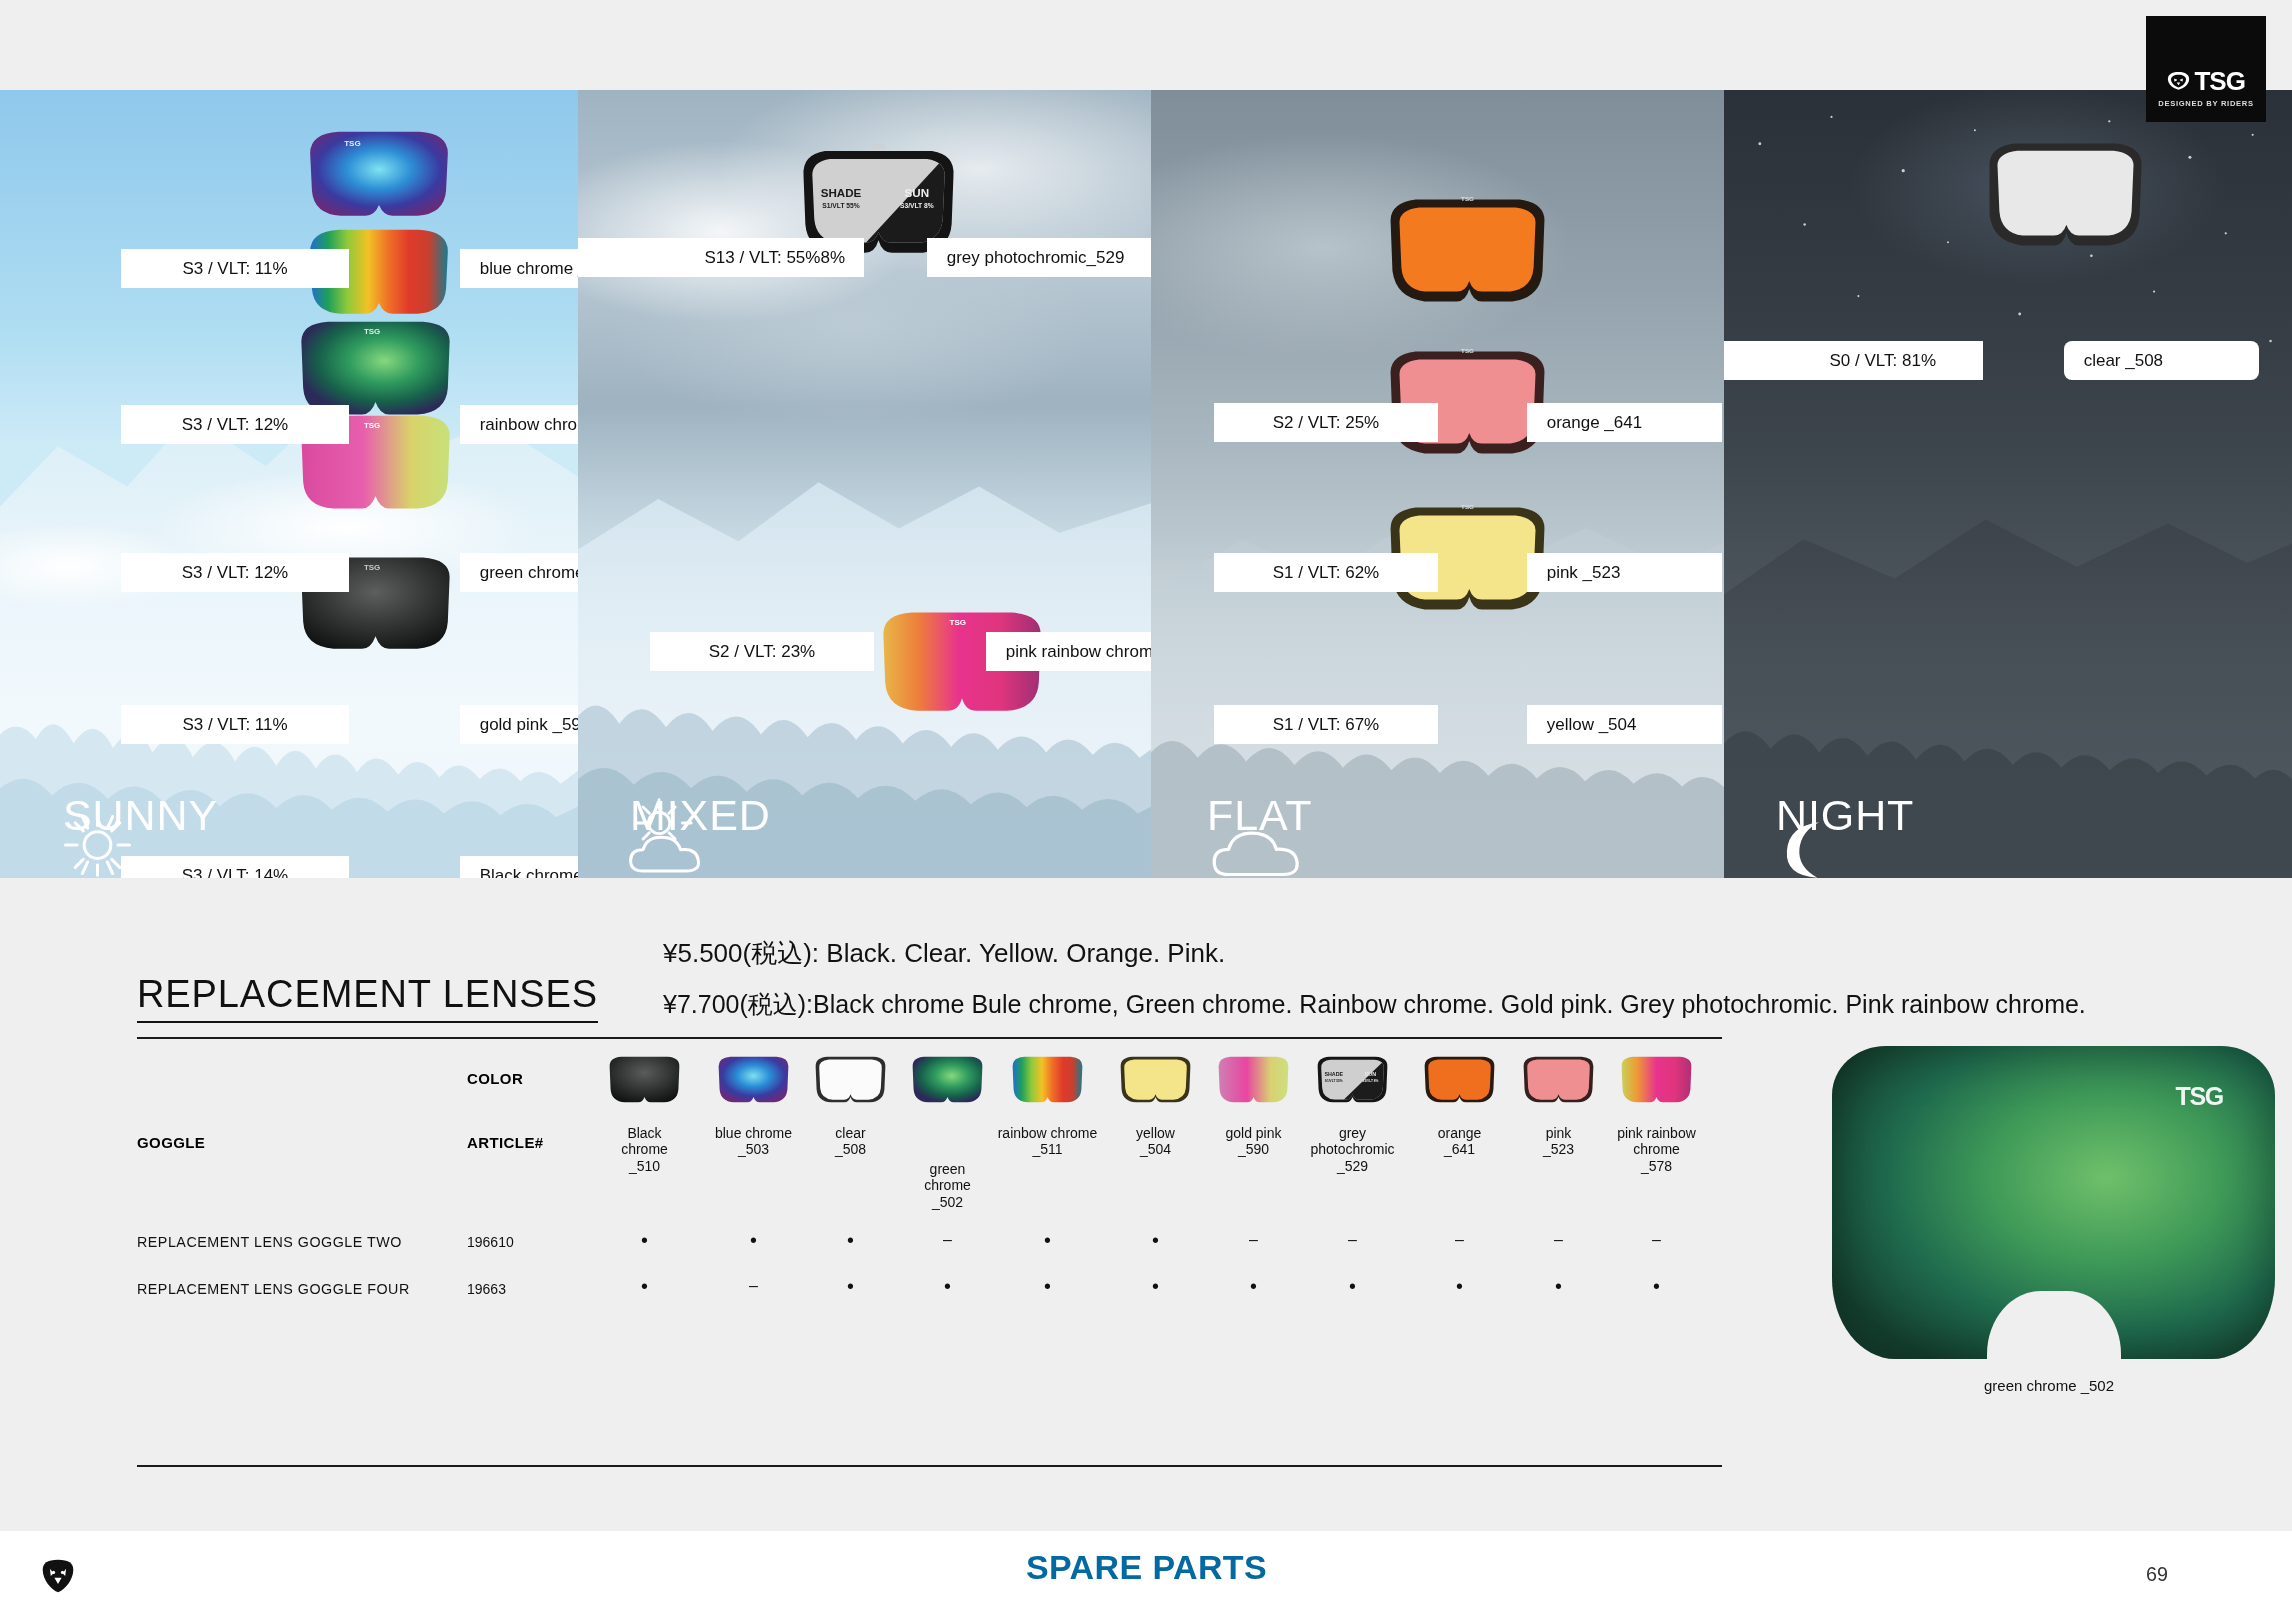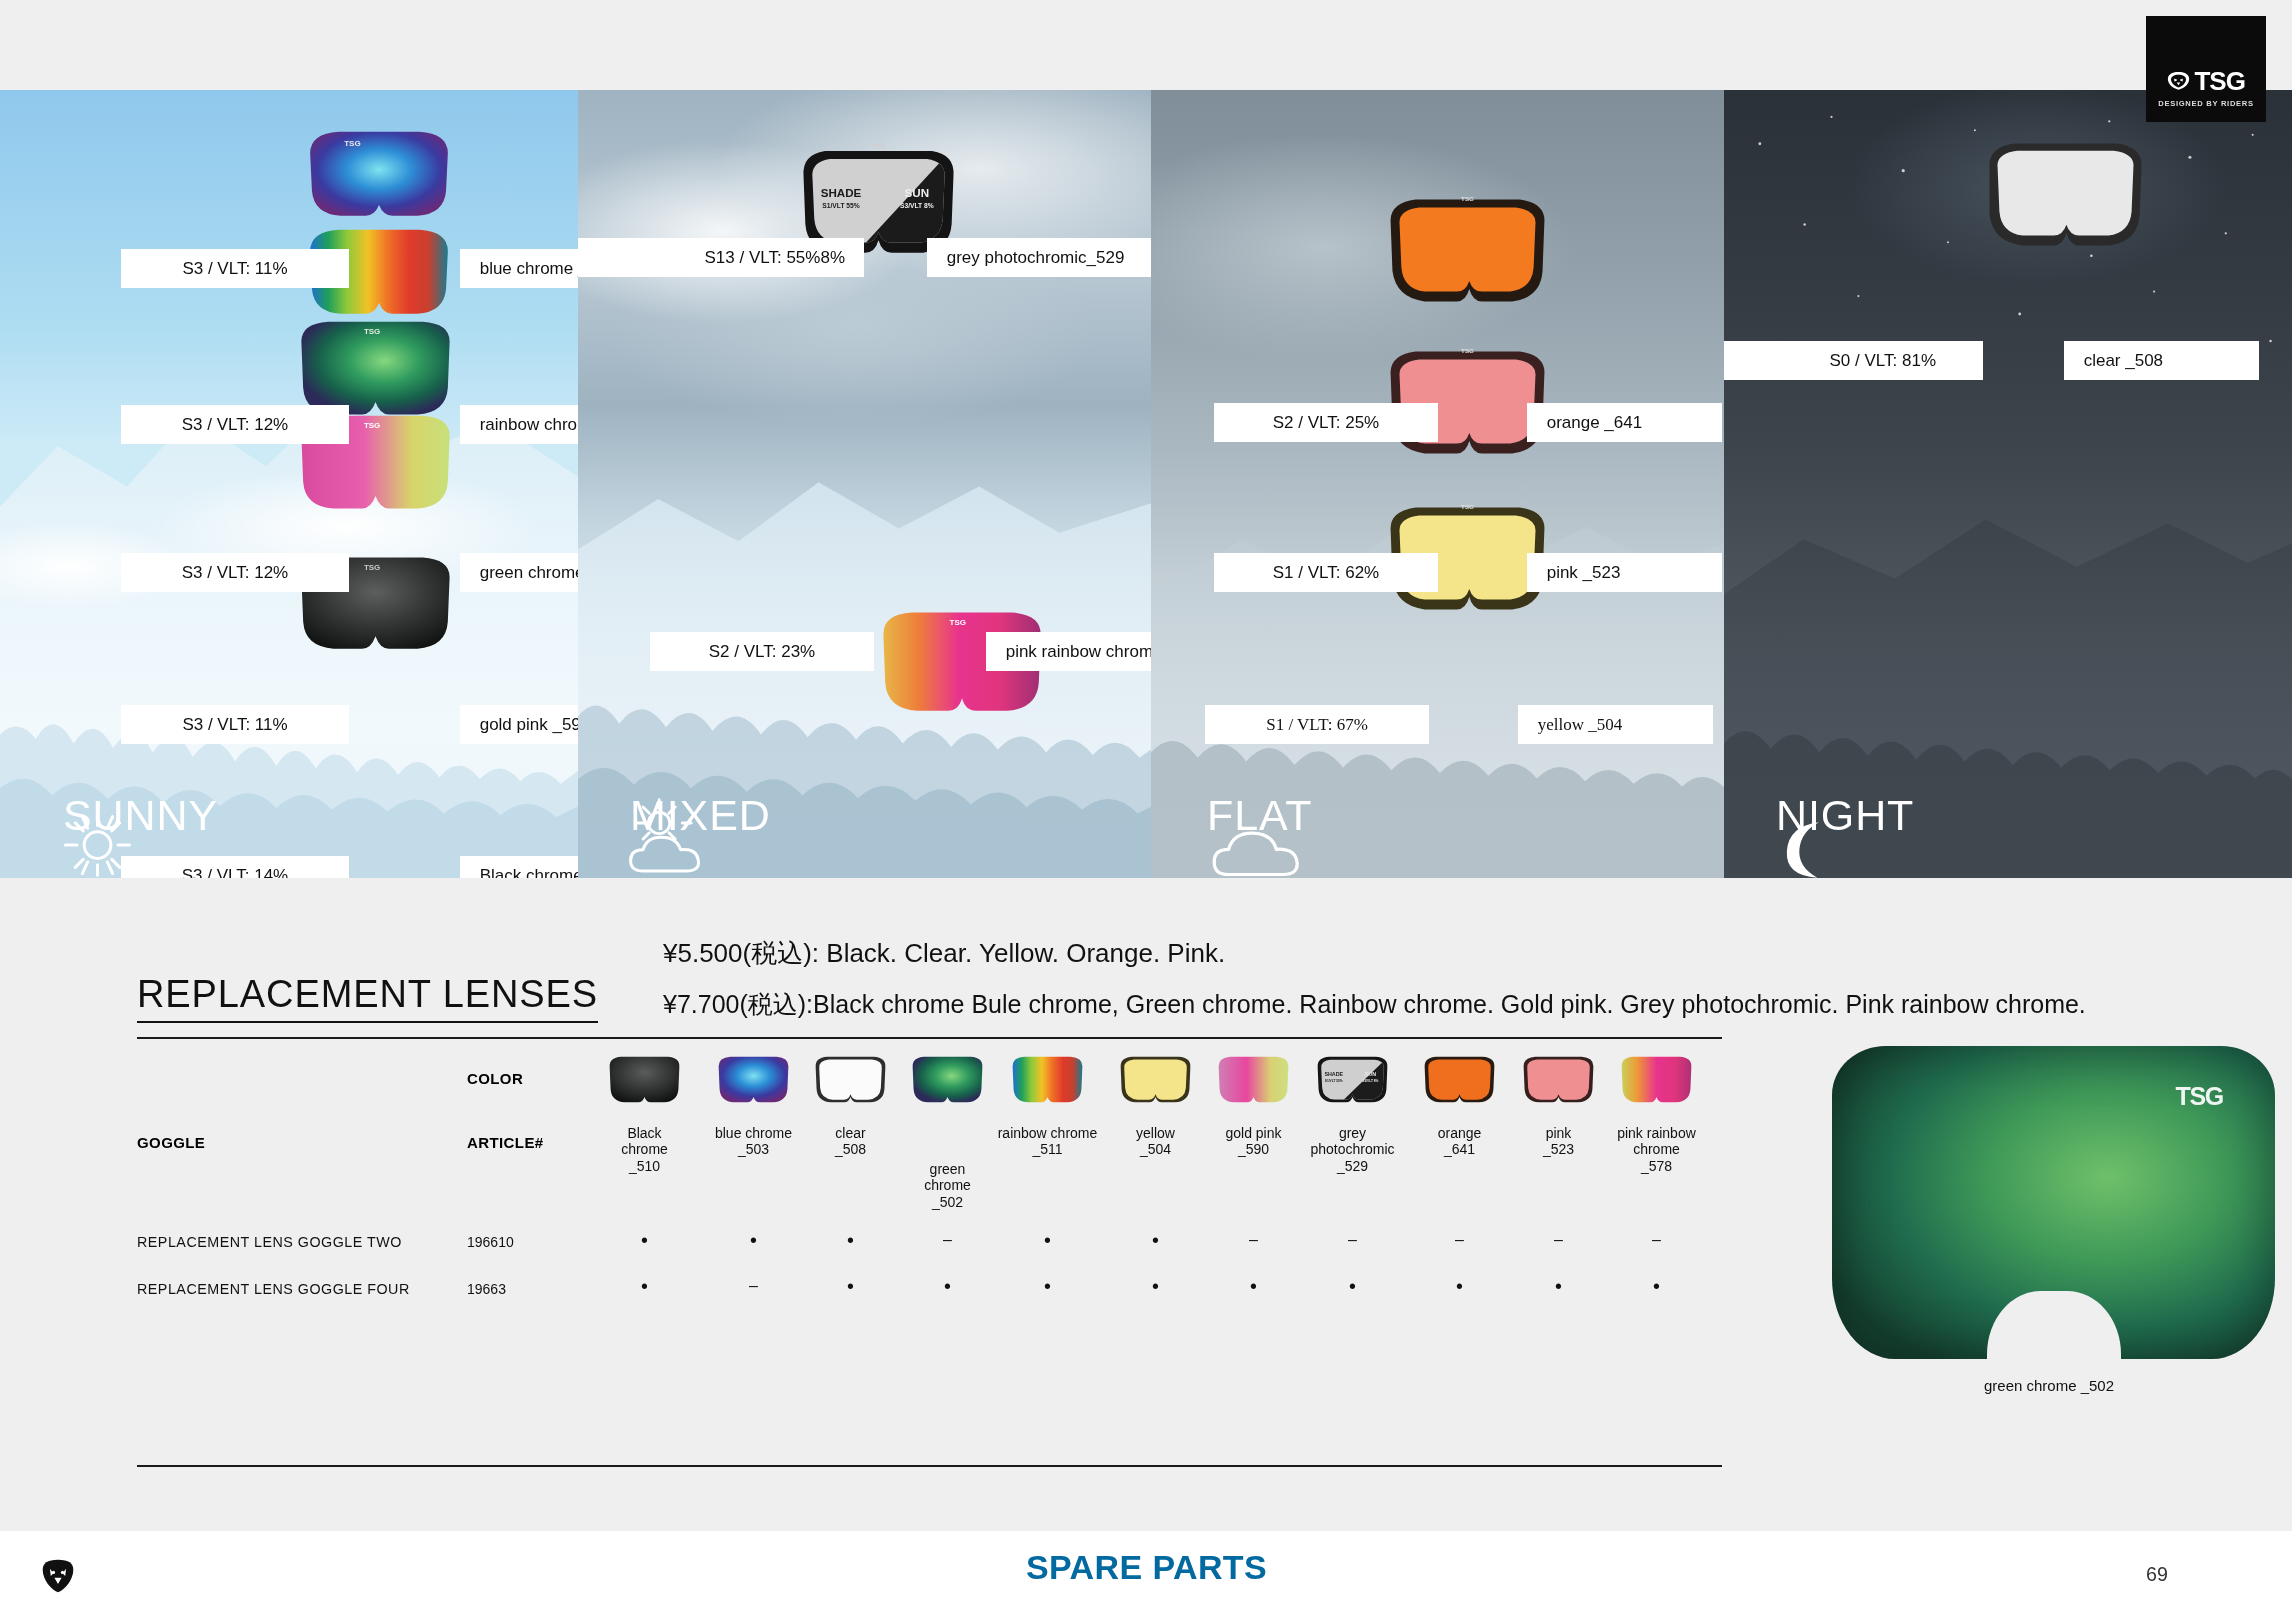"clear _508" div.bar-right { border-radius: none -> 8px }
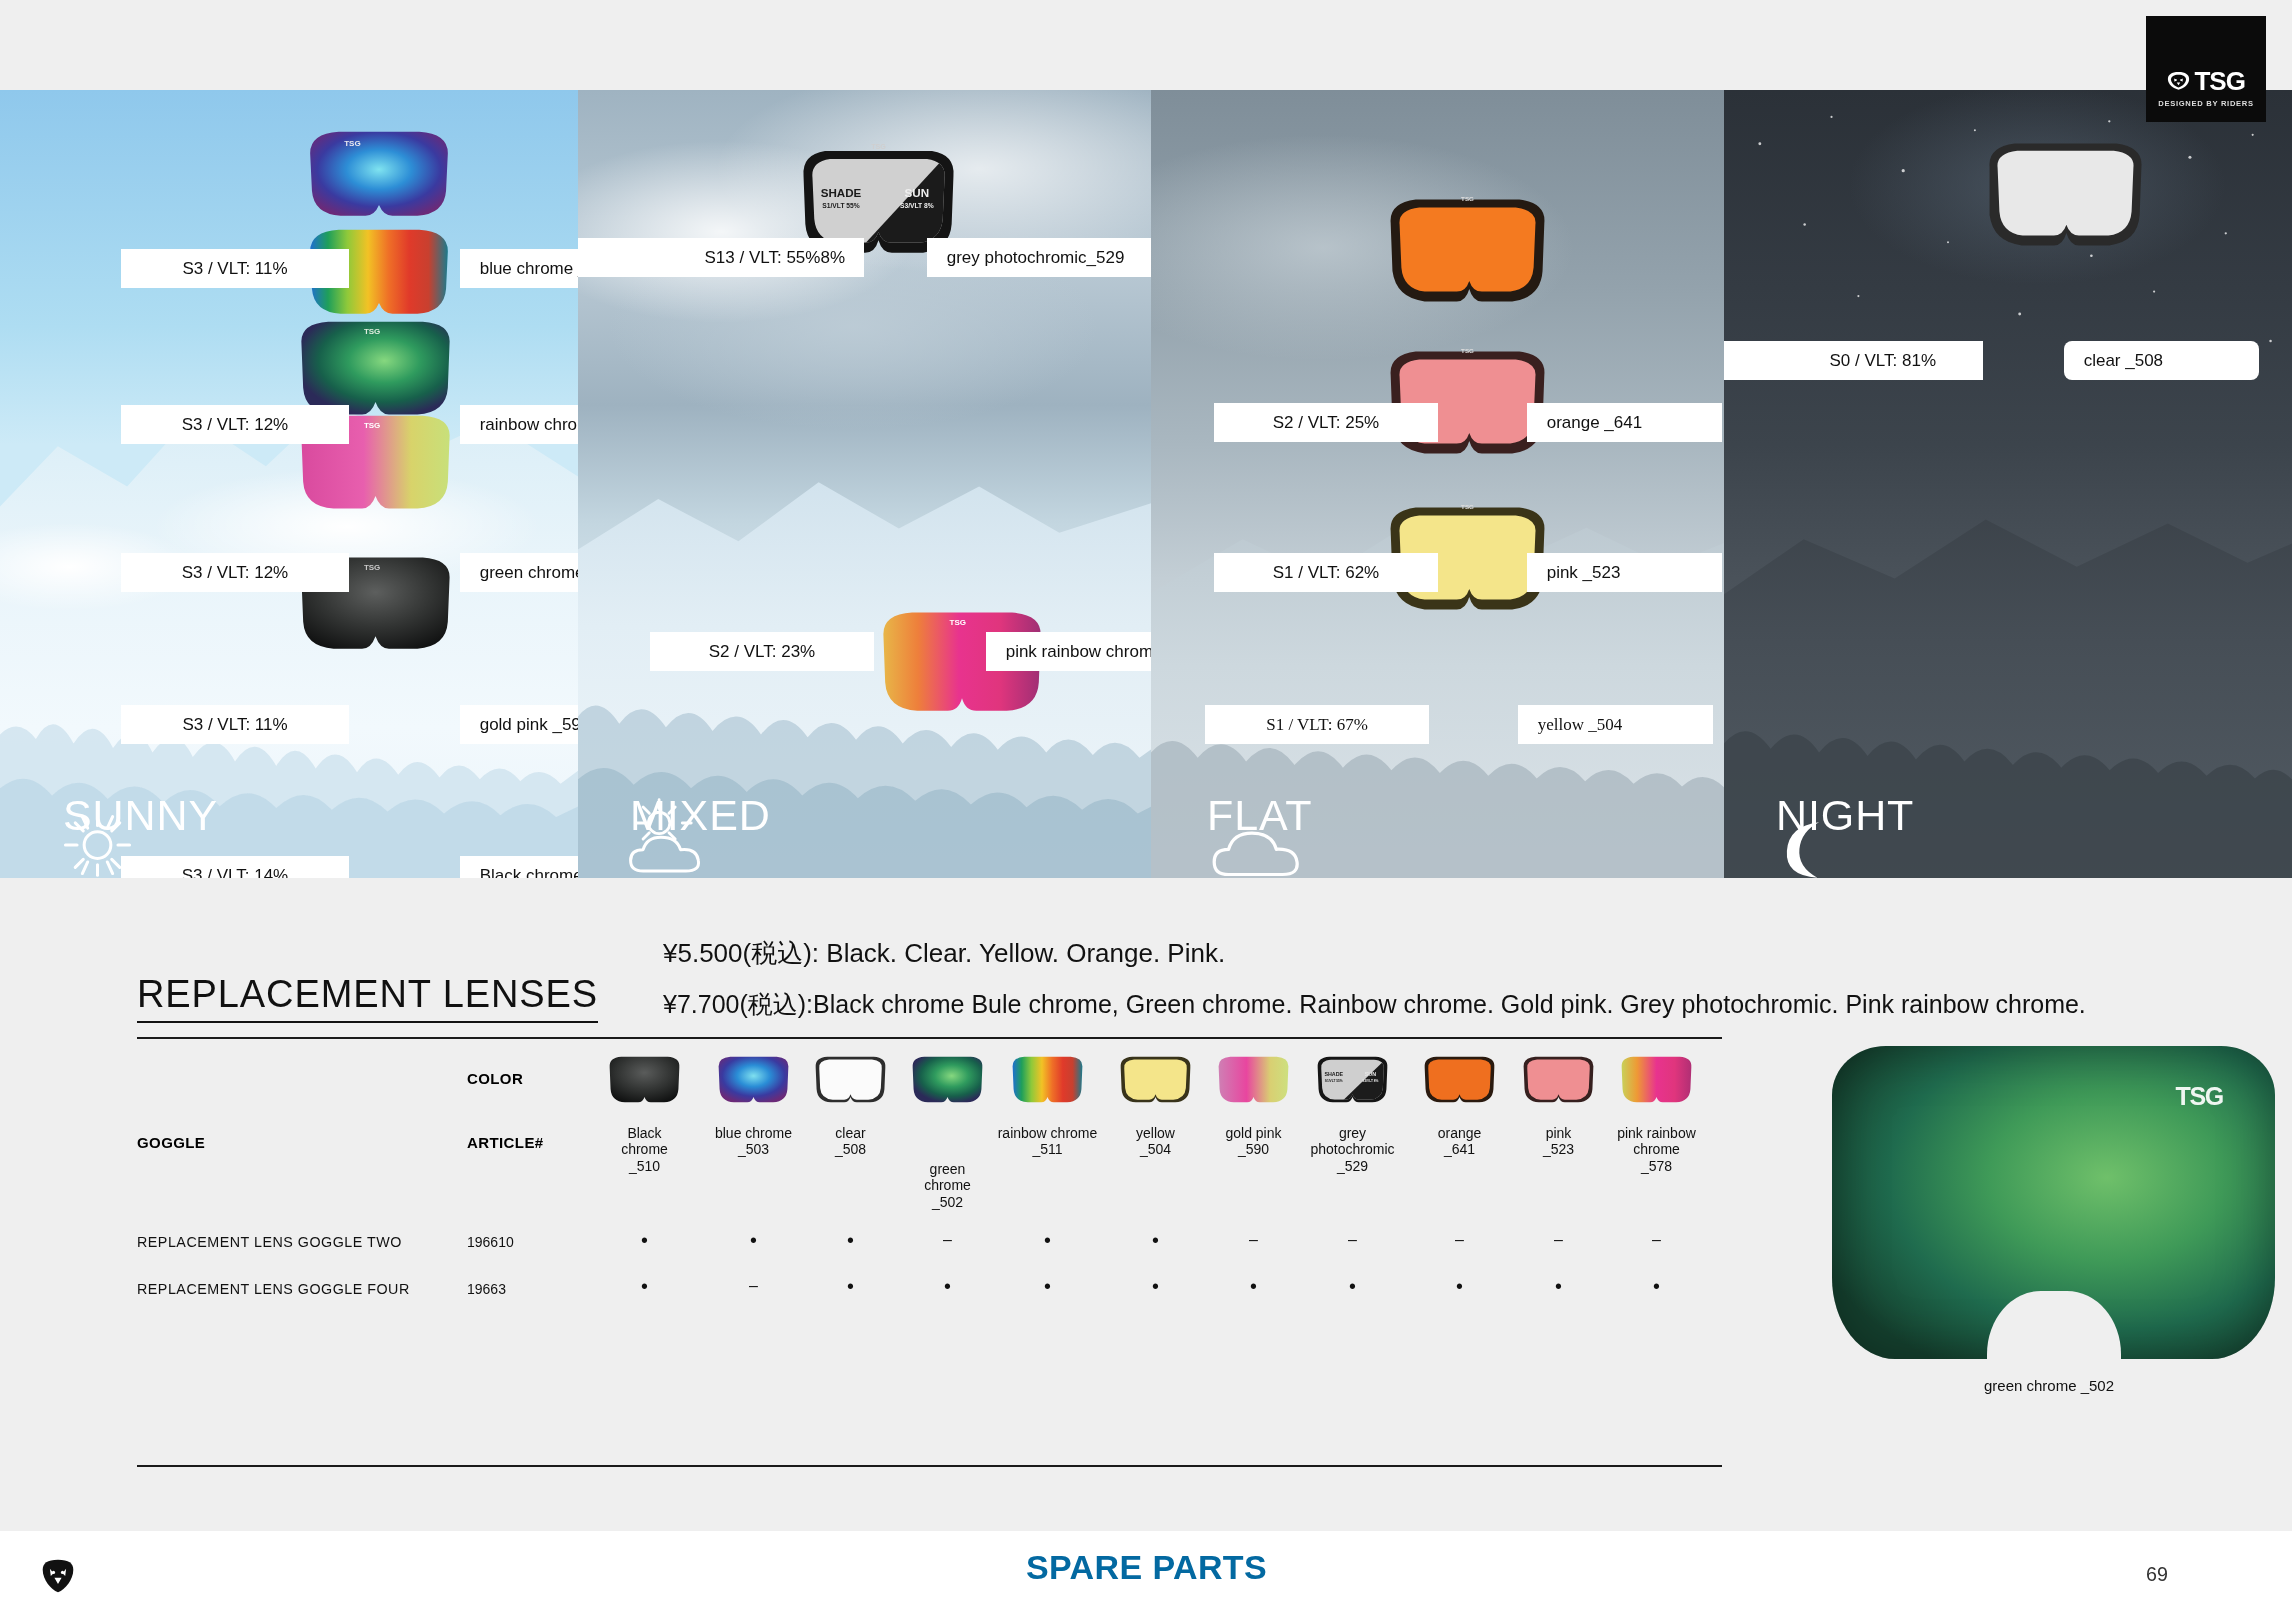"S1 / VLT: 67%" div.callout { font-family: Liberation Serif, serif -> none; left: 54px -> 63px }
